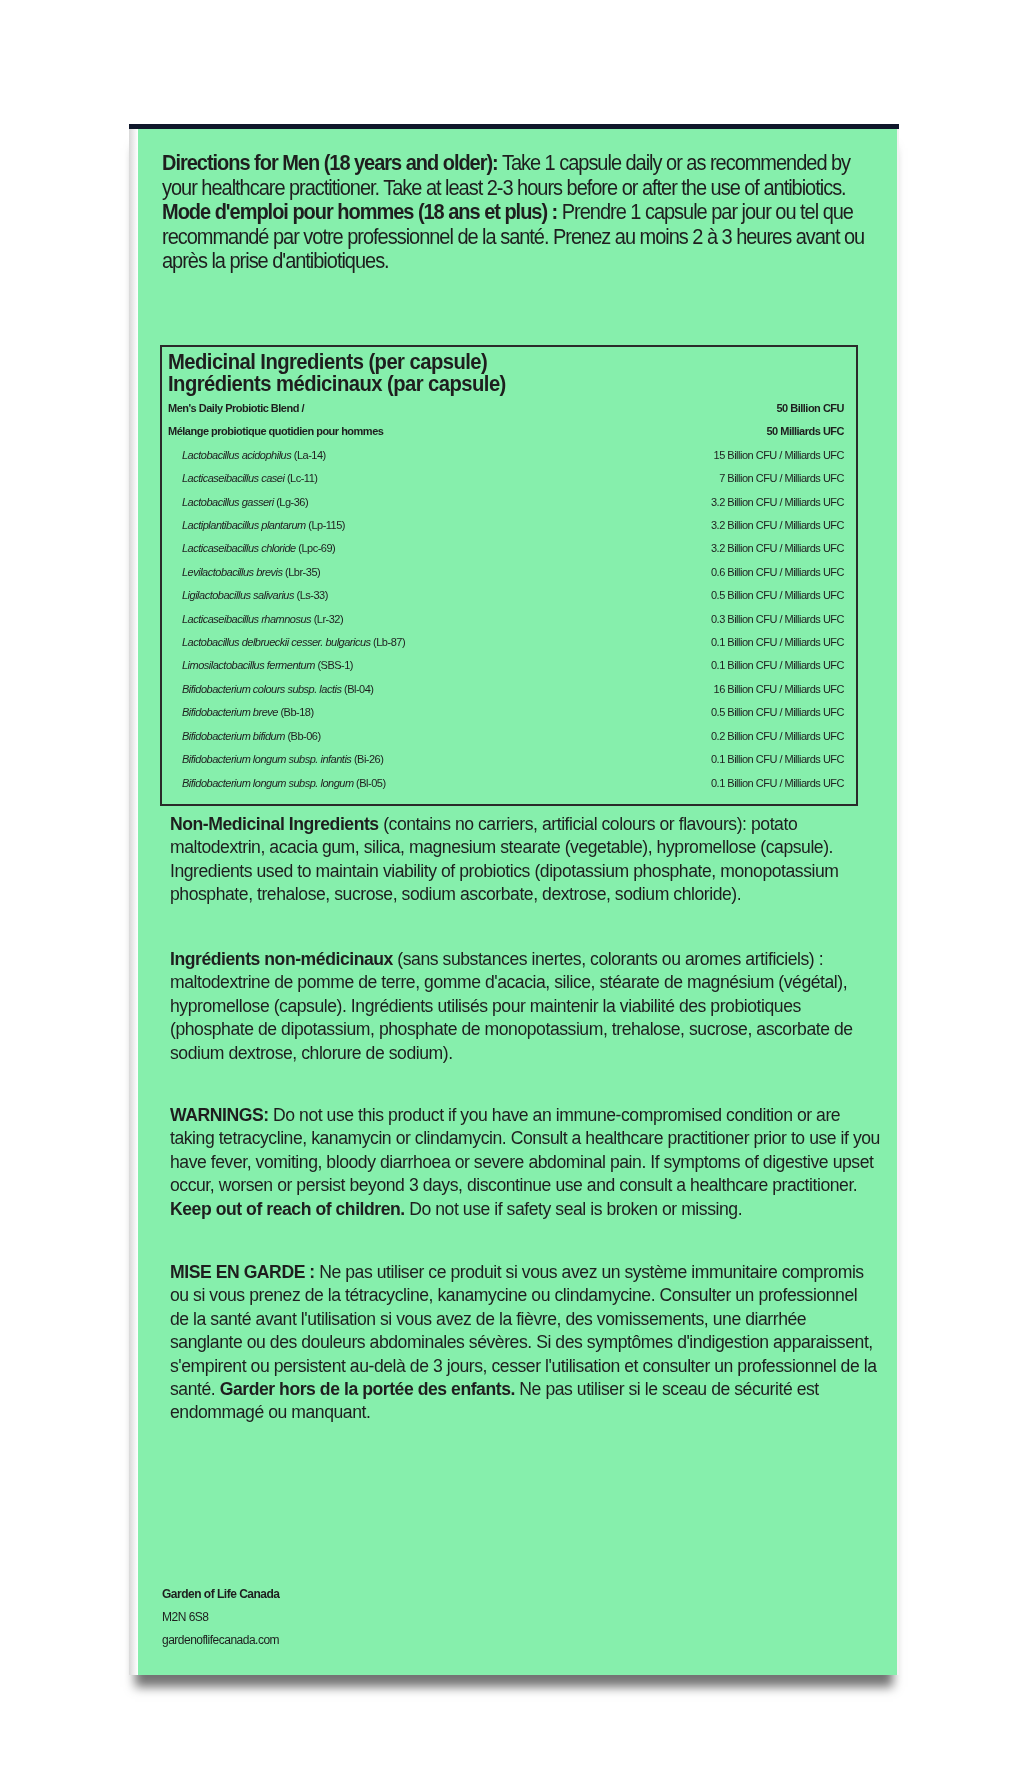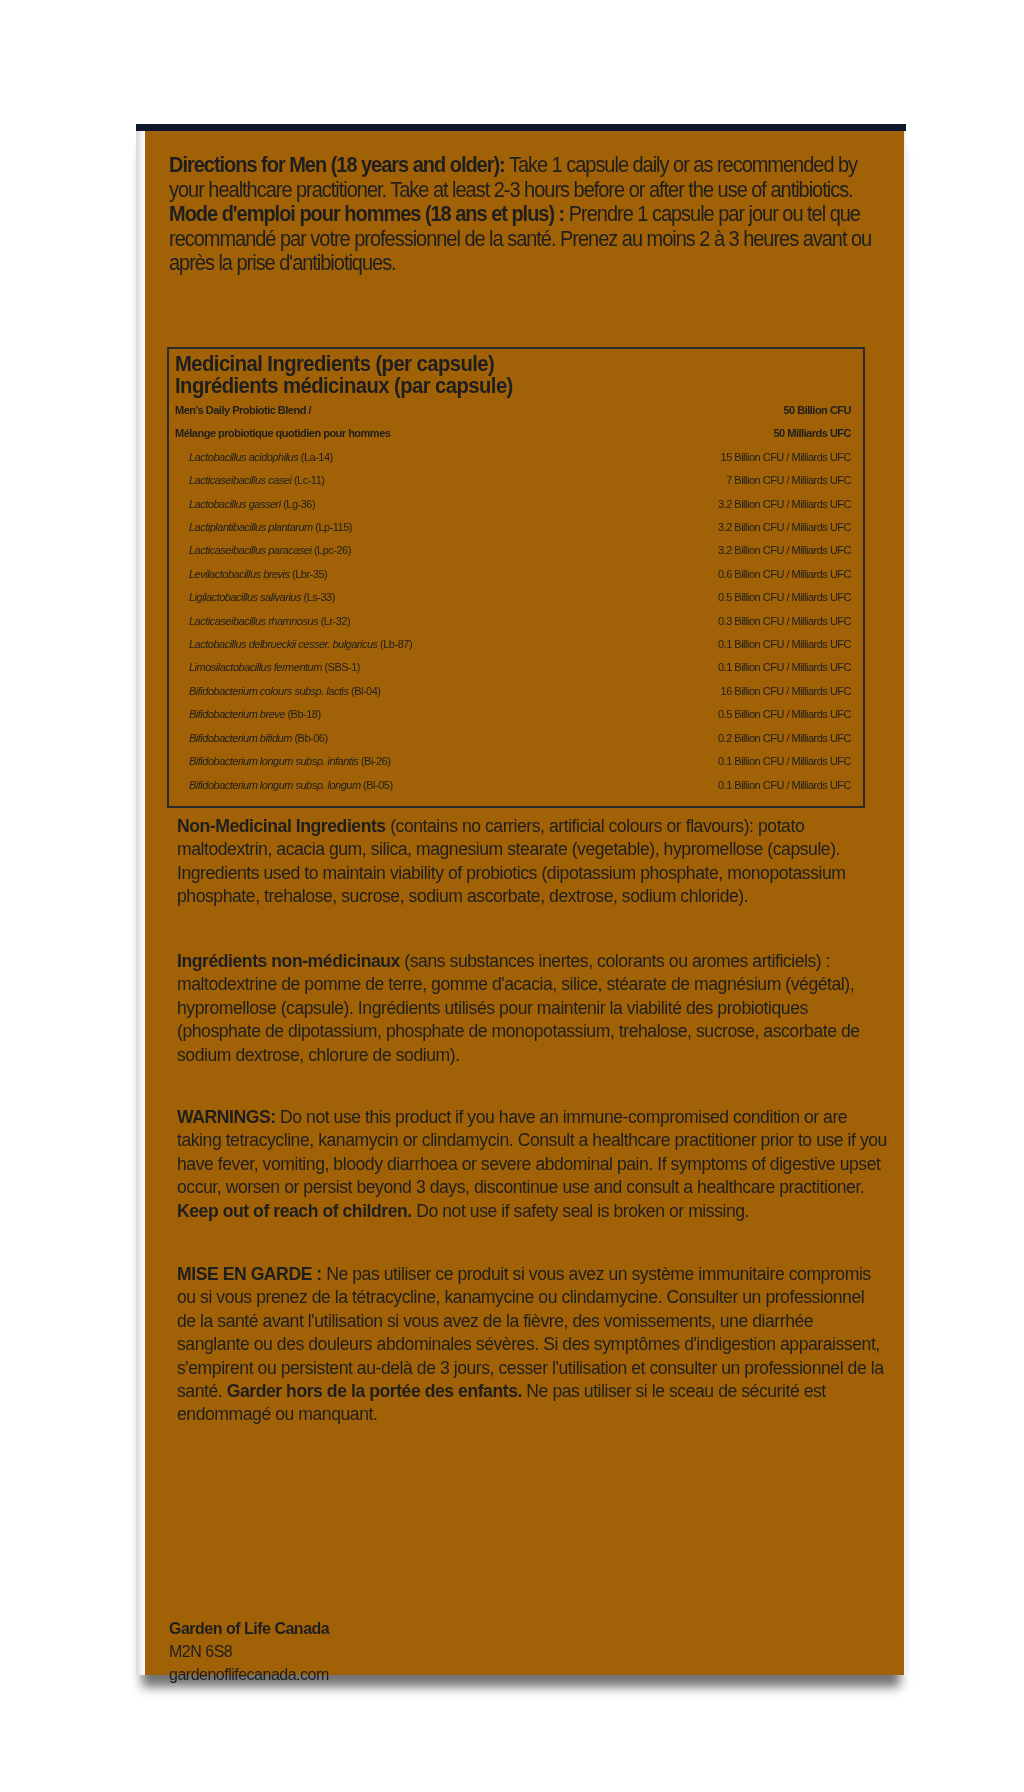"Directions for Men (18 years" .panel { background: #a16207 -> #86efac; border-top: 7px solid #0f172a -> 5px solid #0f172a; left: 136px -> 129px }
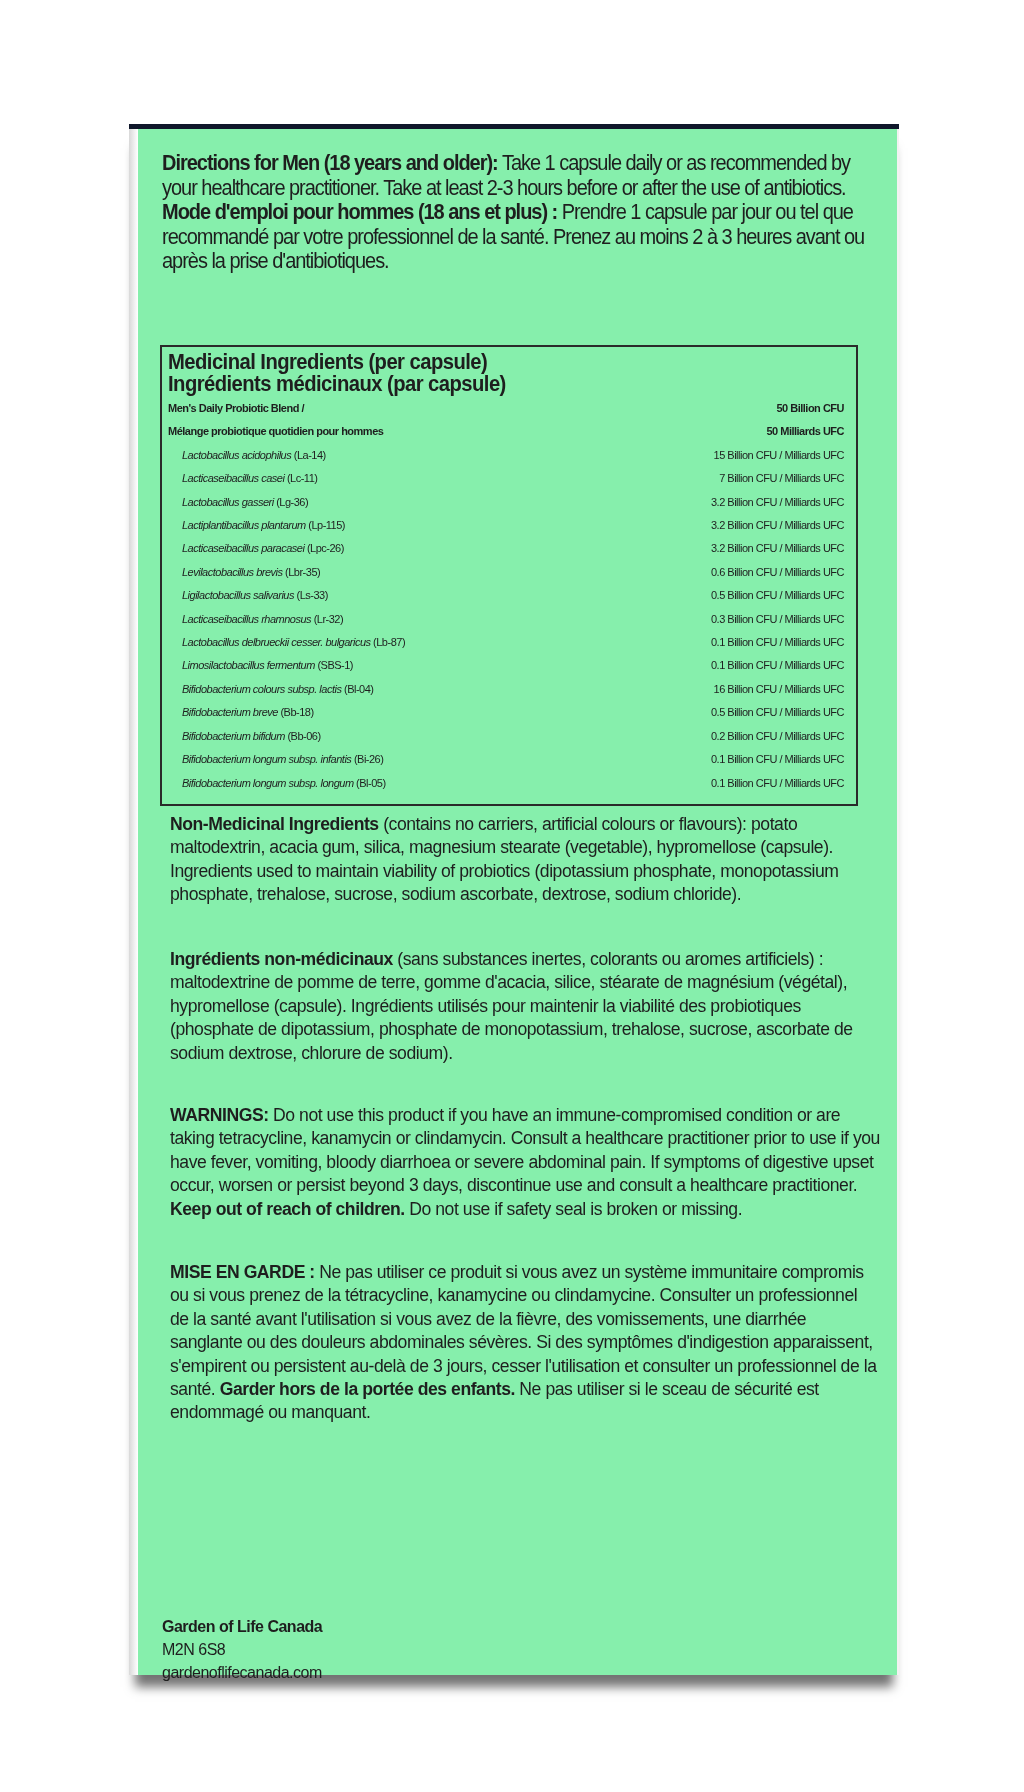"Lacticaseibacillus paracasei" i { text: paracasei -> chloride }
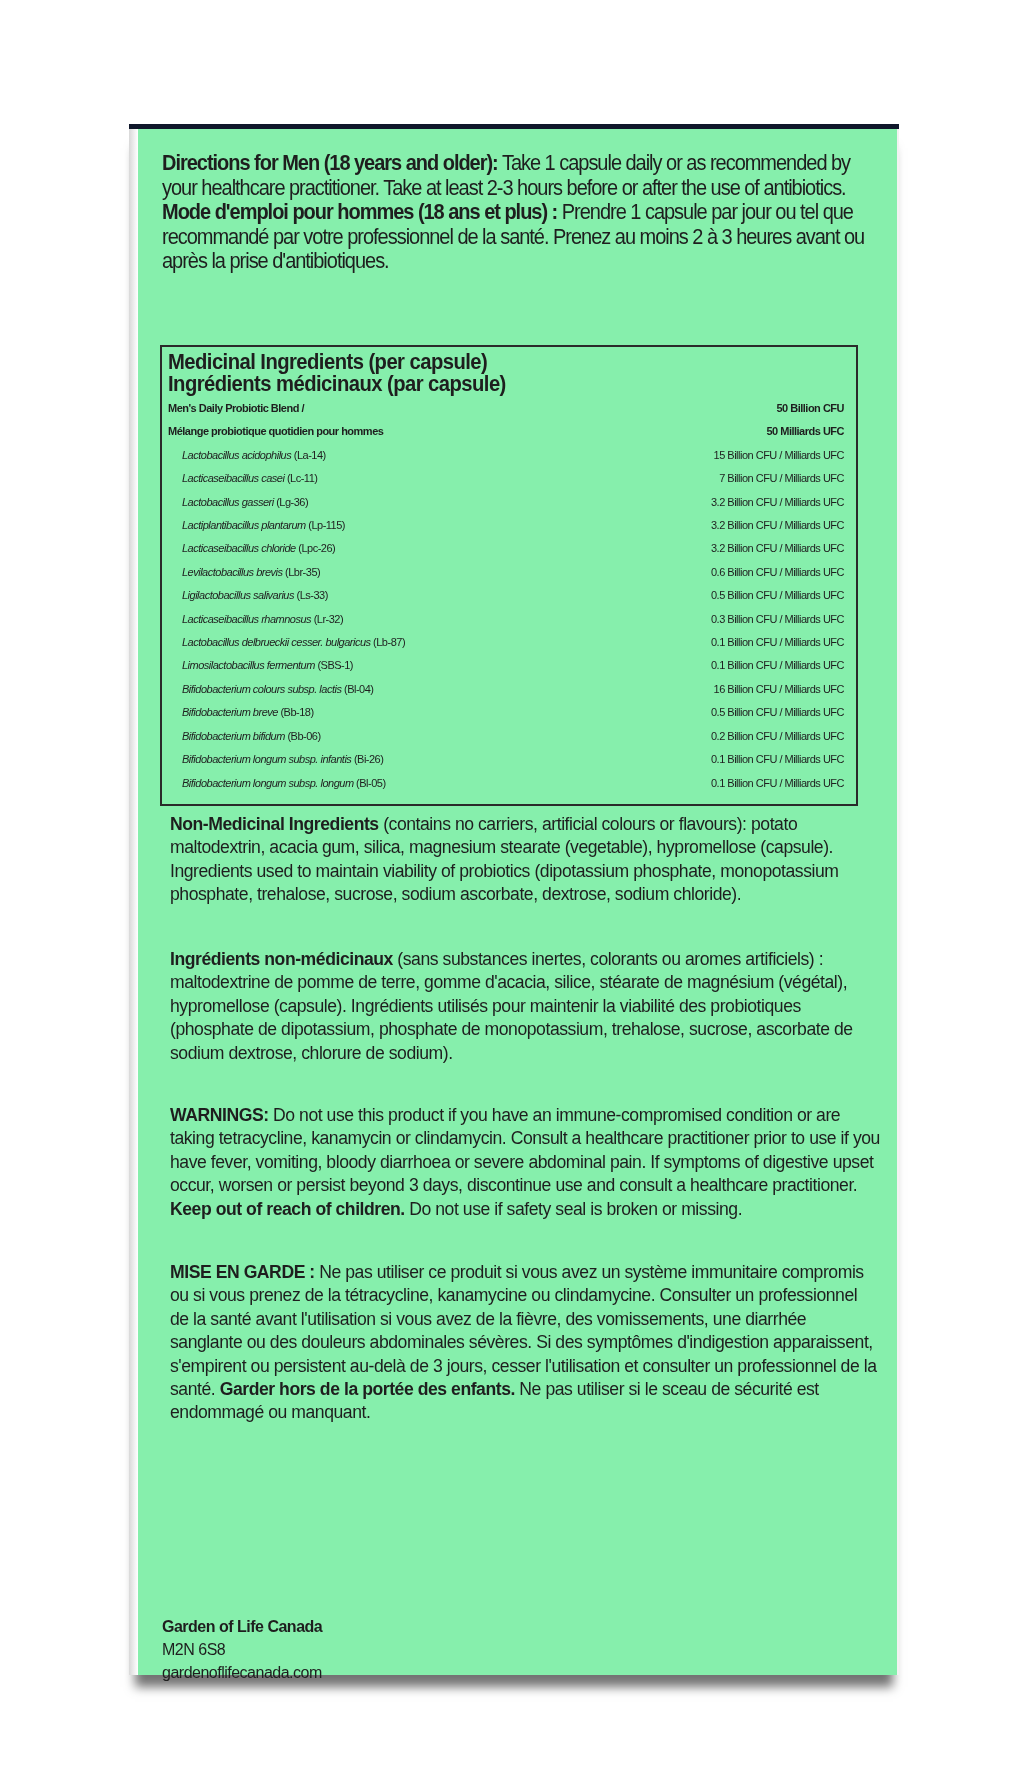"(Lpc-26)" span { text: Lpc-26 -> Lpc-69 }
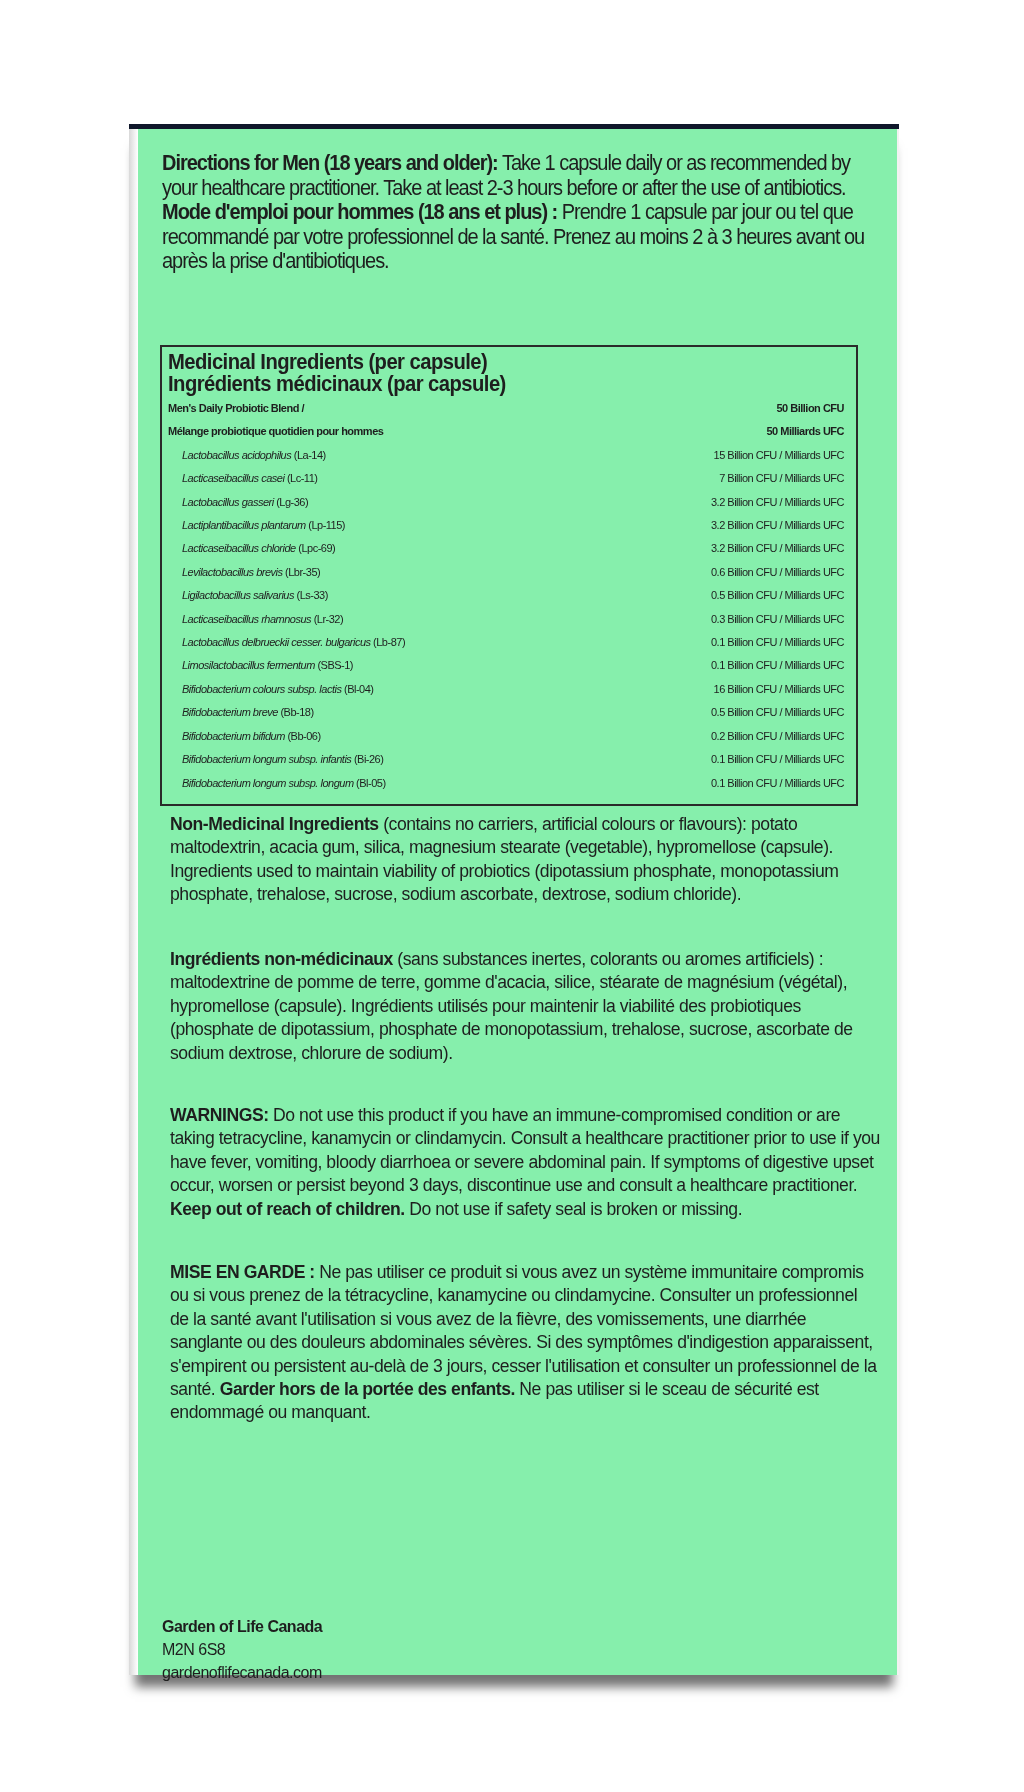"Garden of Life Canada" .footer { font-size: 16px -> 12px; margin-top: 32px -> none }
